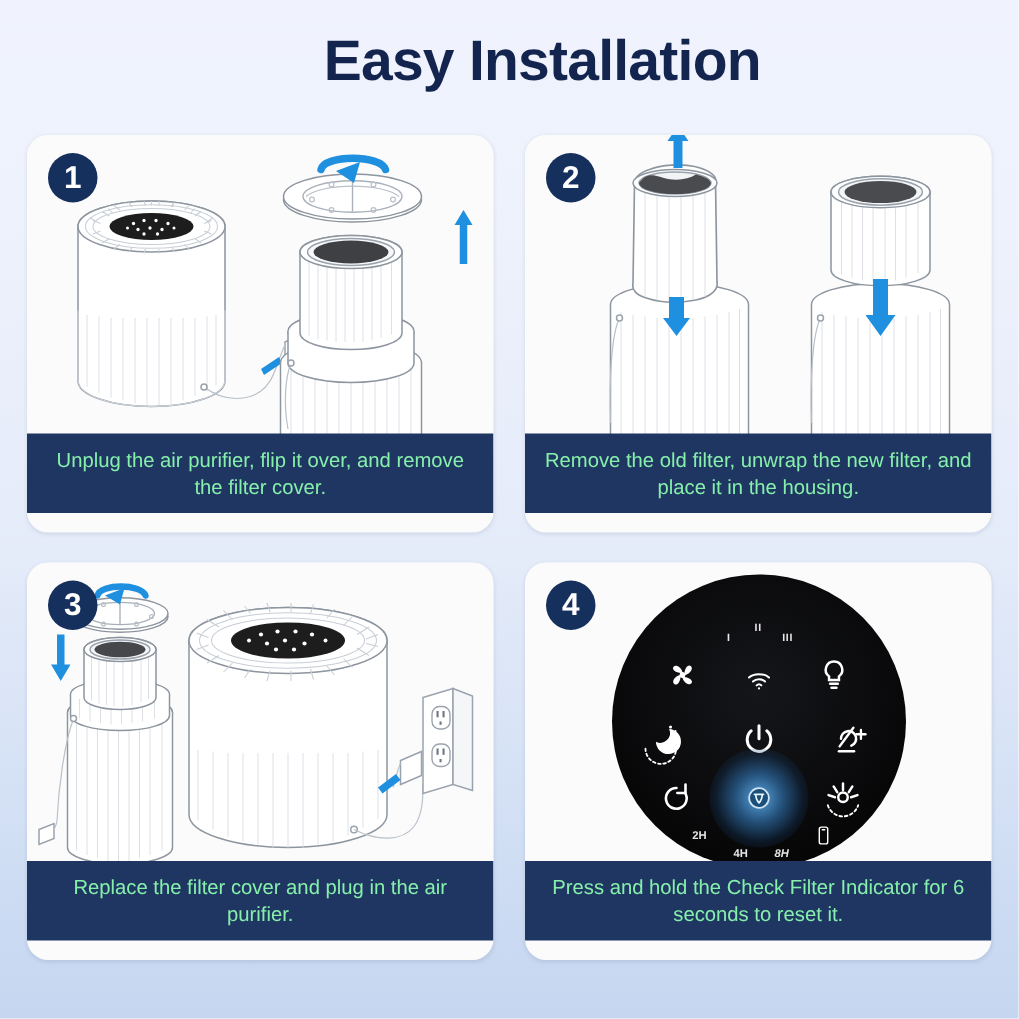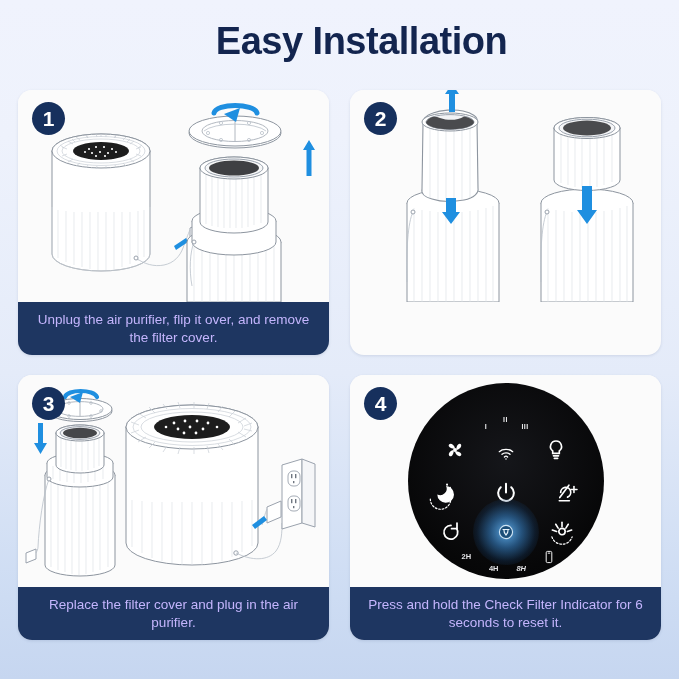"Unplug the air purifier, flip" .caption { bottom: 0 -> 13px; color: #c4b5fd -> #86efac }
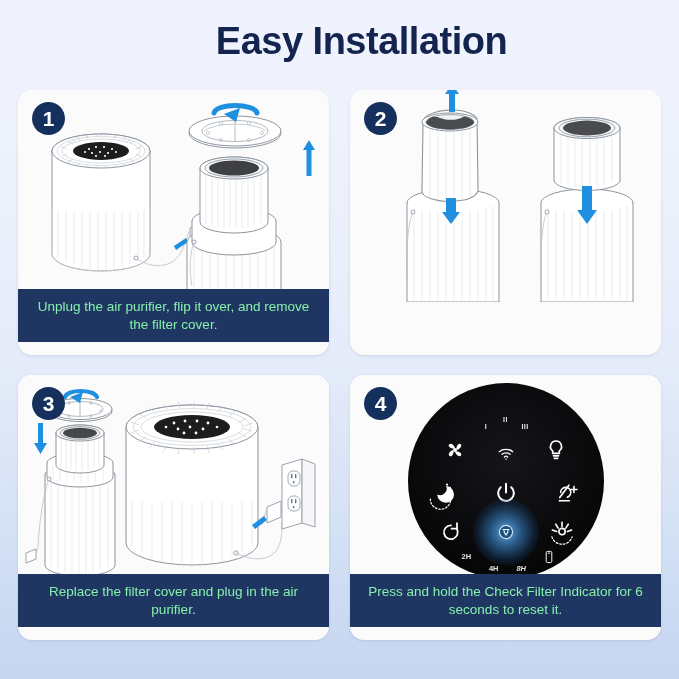"Remove the old filter, unwrap" div.caption { html: none -> <div>Remove the old filter, unwrap the new filter, and place it in the housing.</div> }
